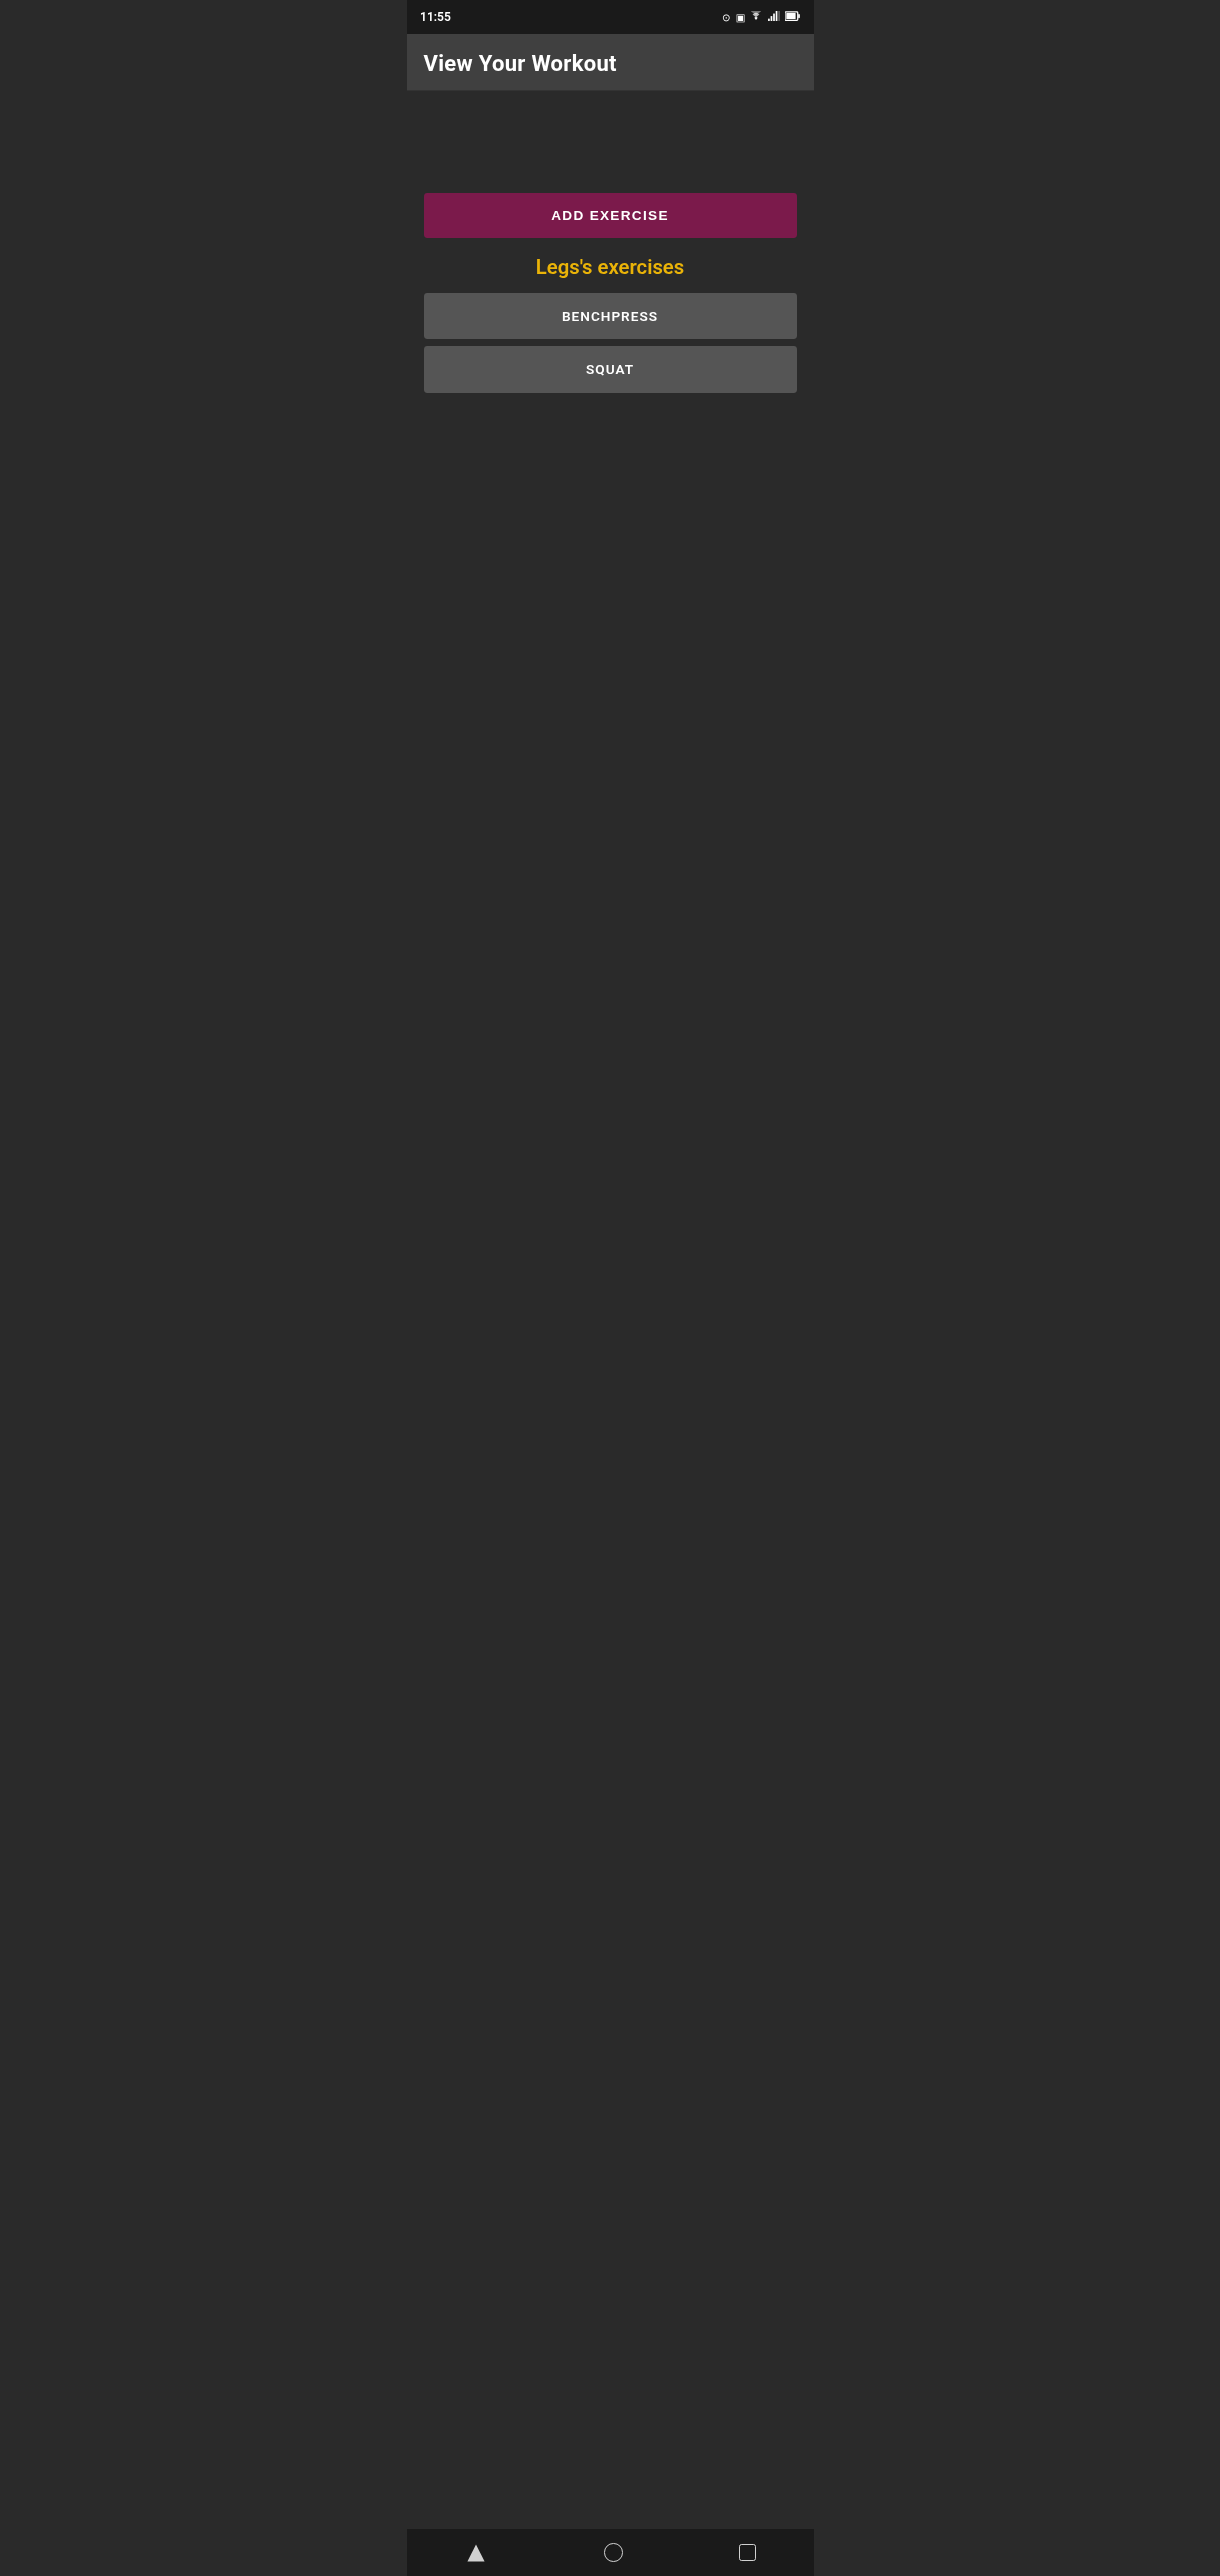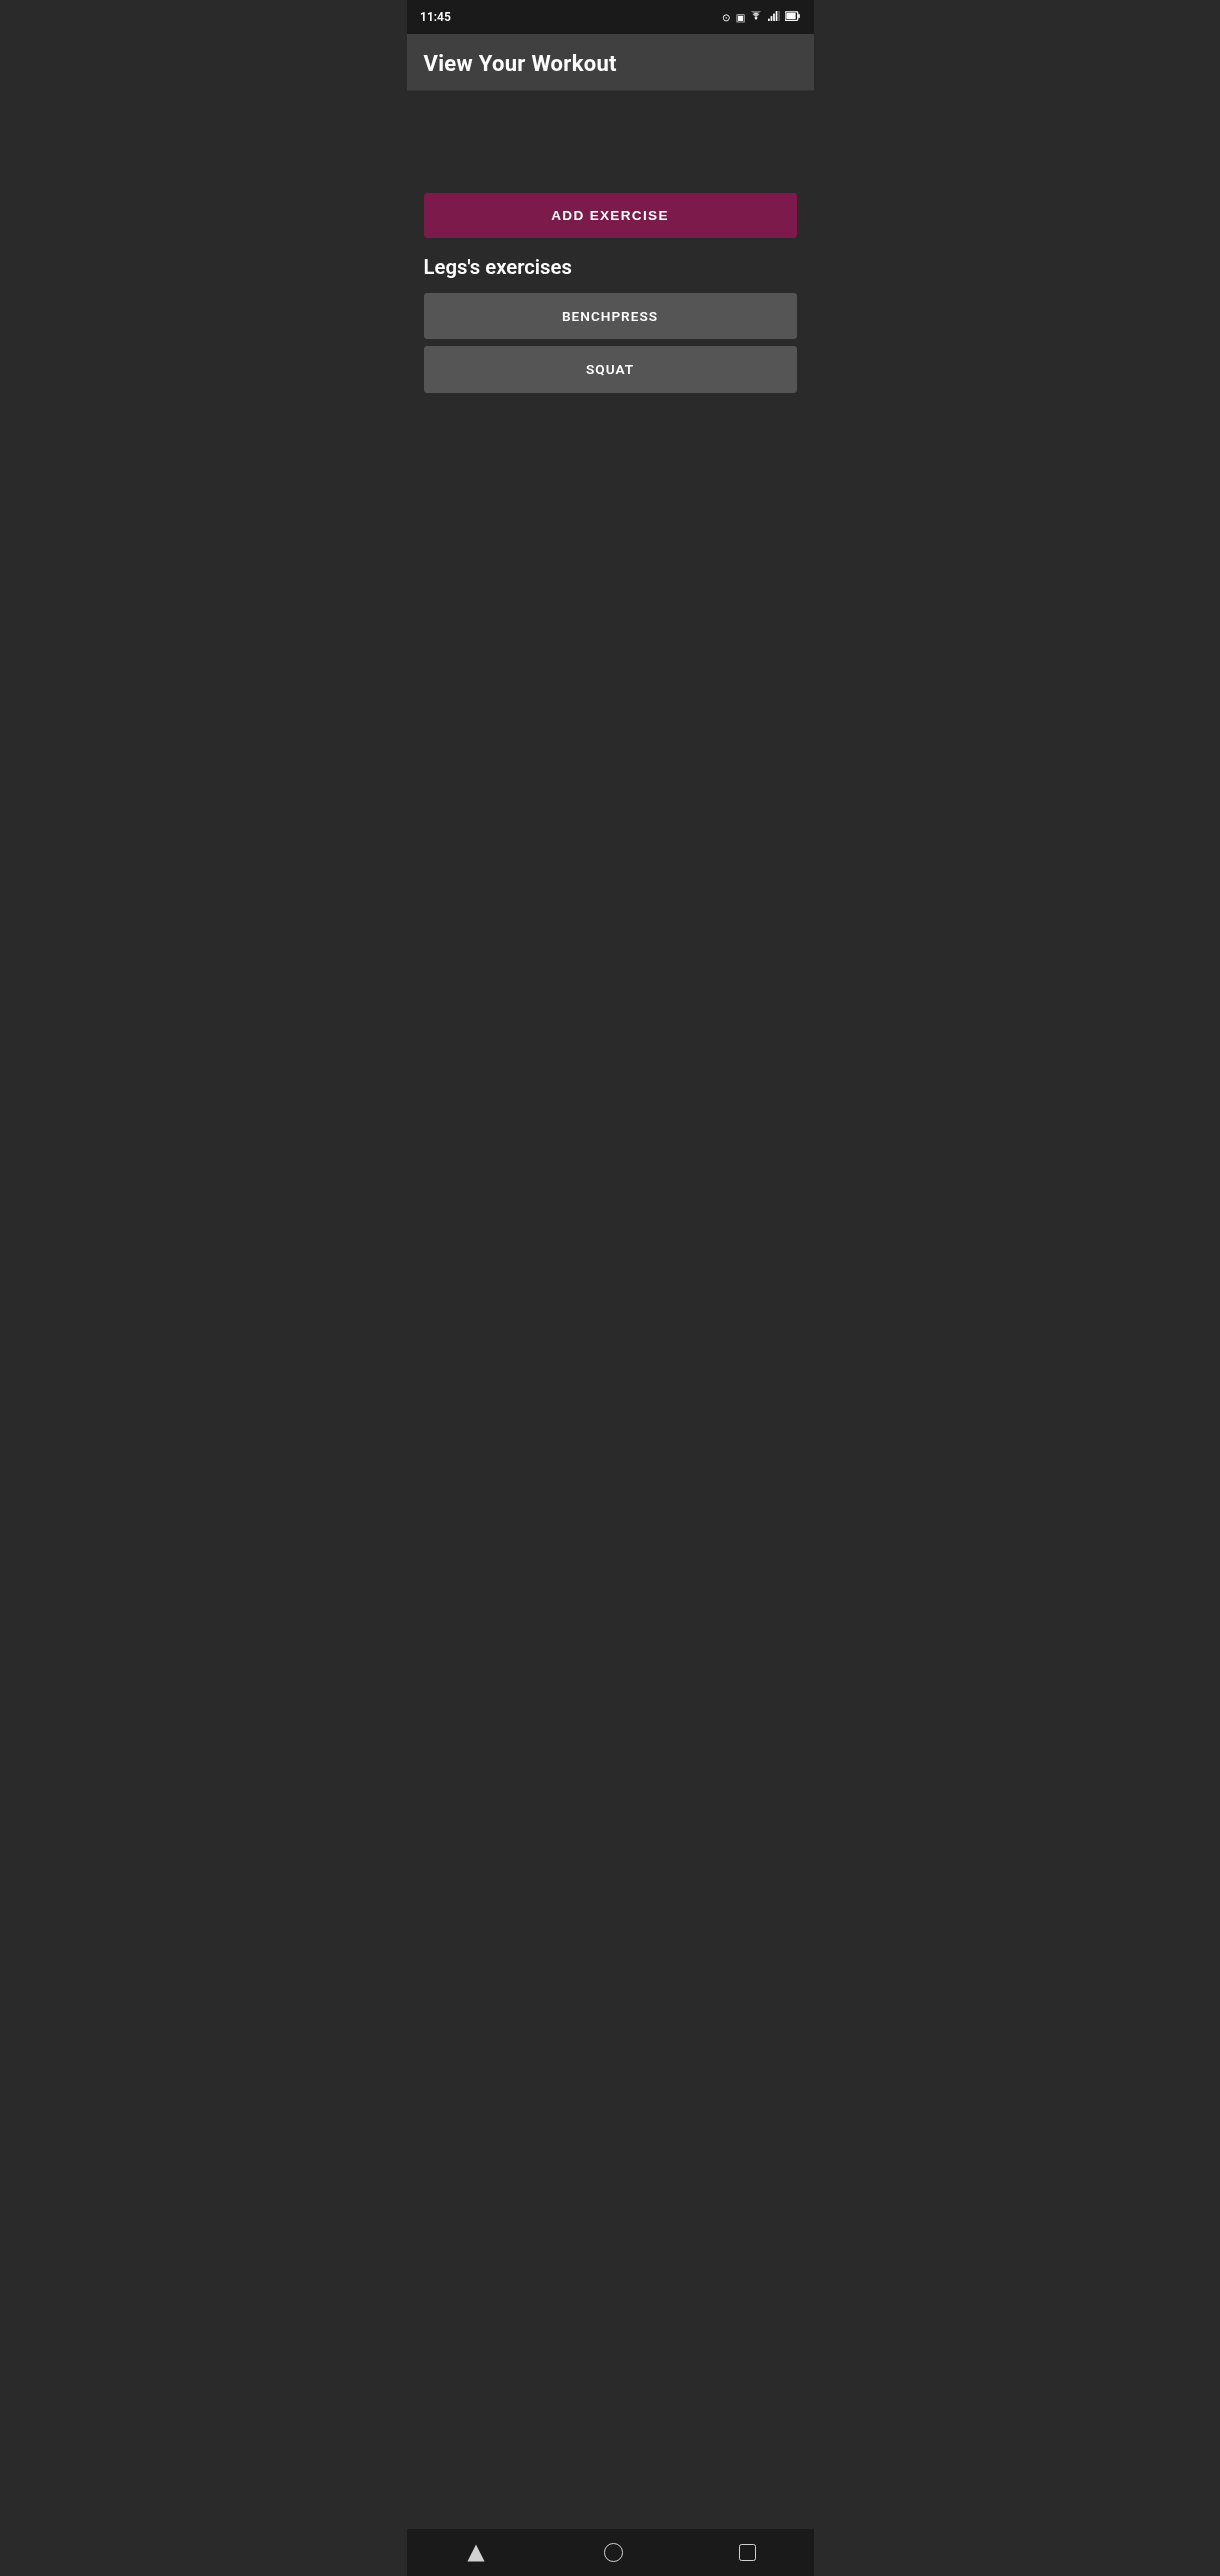"11:45" span.status-time { text: 11:45 -> 11:55 }
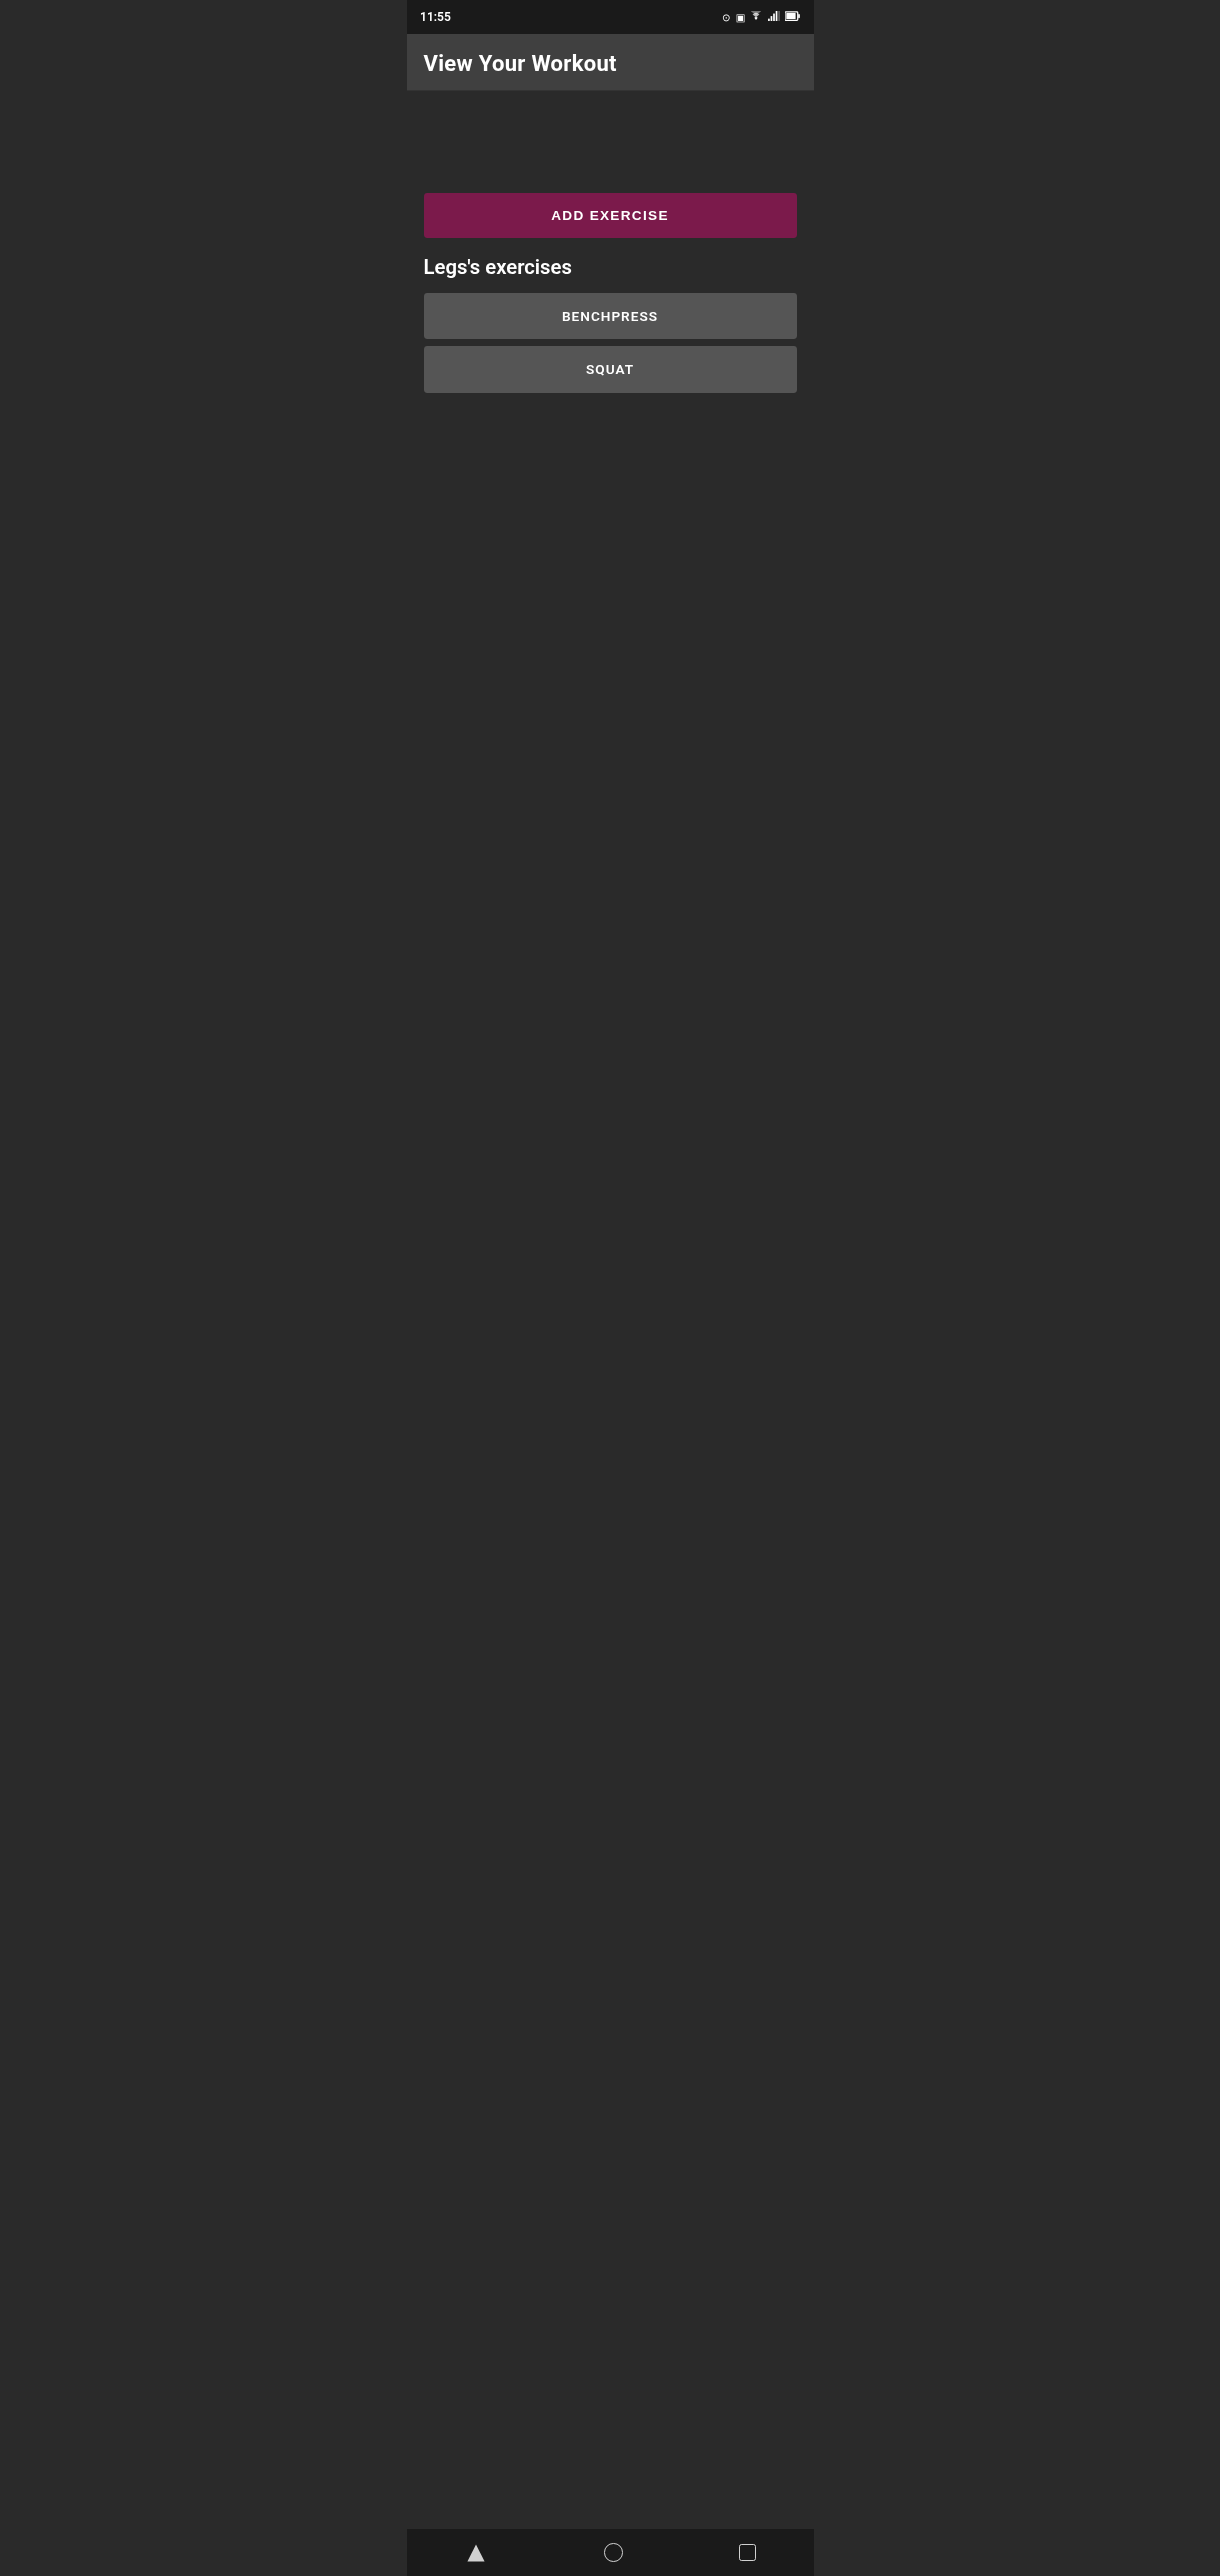"Legs's exercises" .exercises-title { color: #ffffff -> #eab308; text-align: none -> center }
